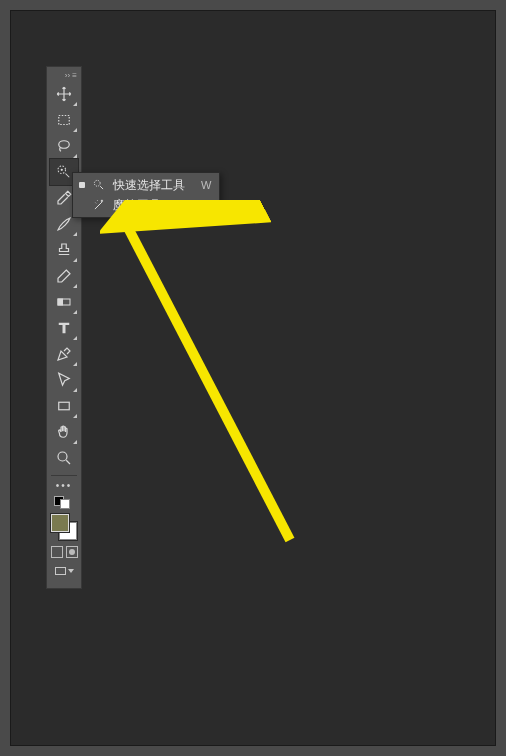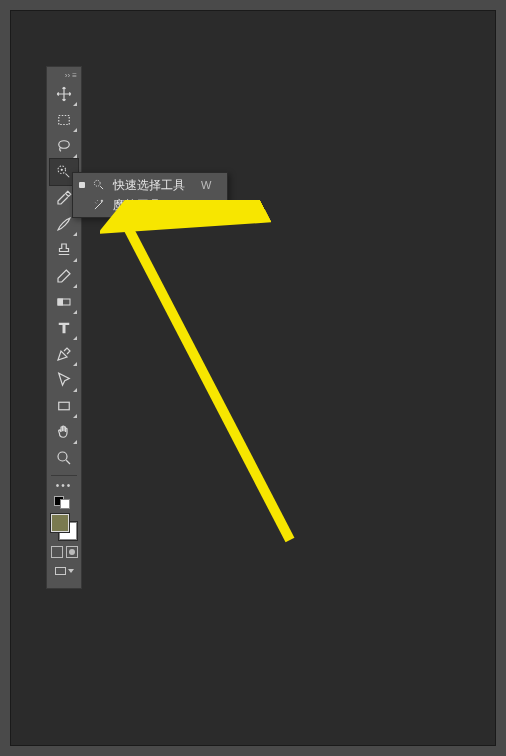"快速选择工具" .flyout-row { padding: 0 16px 0 6px -> 0 8px 0 6px }
